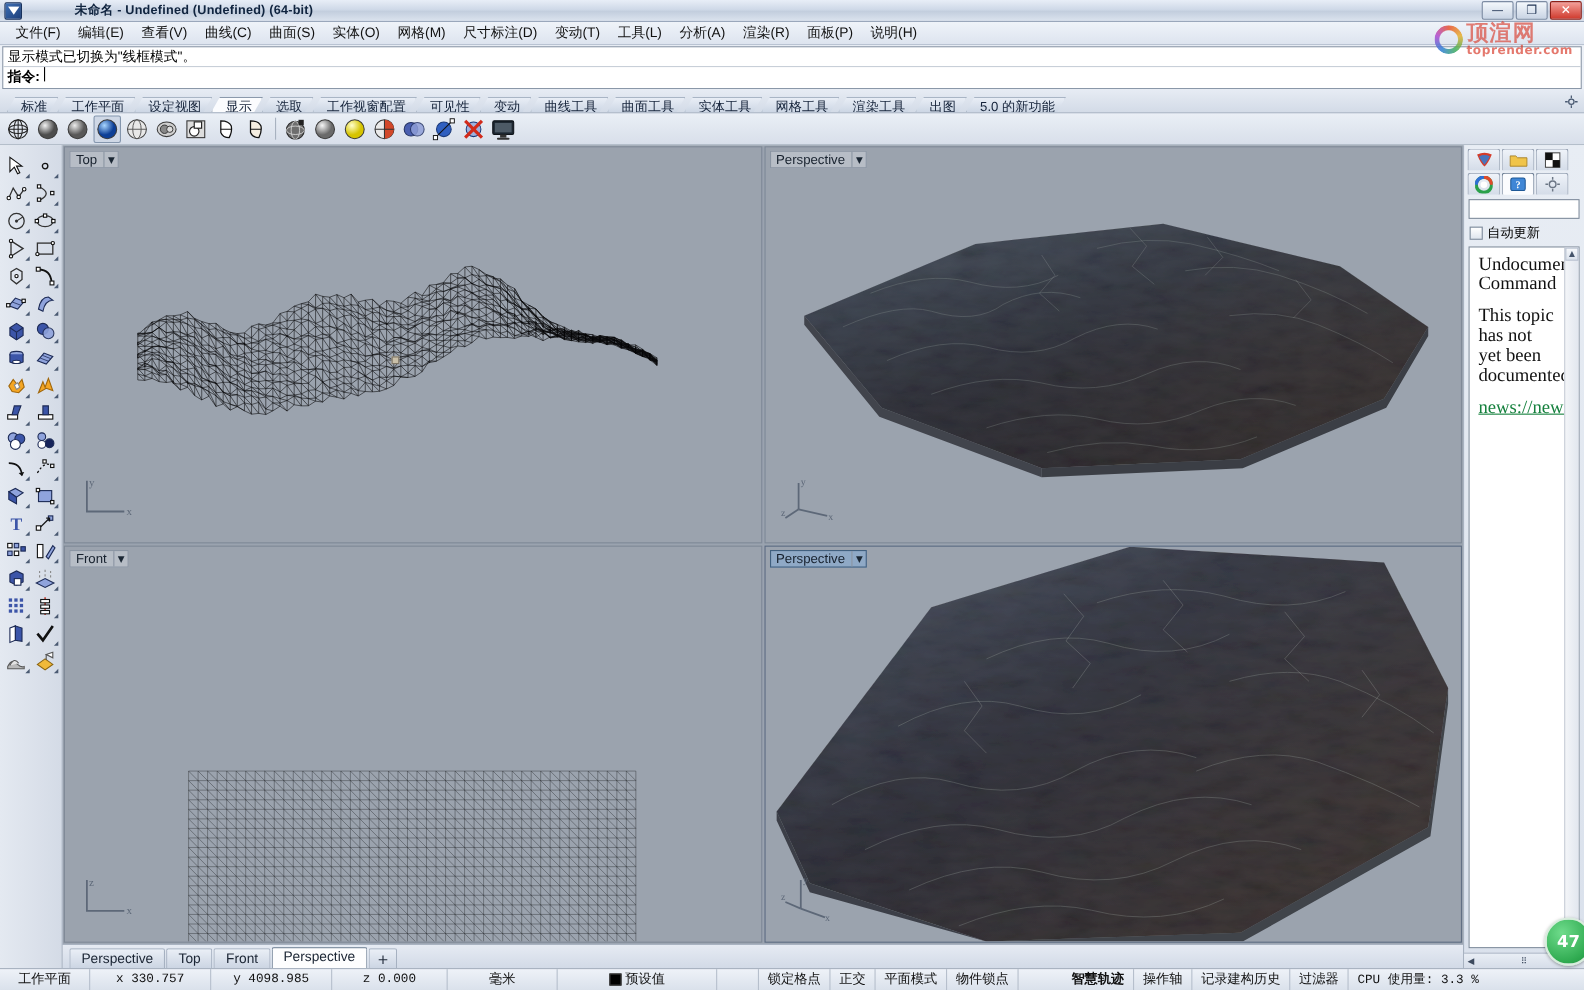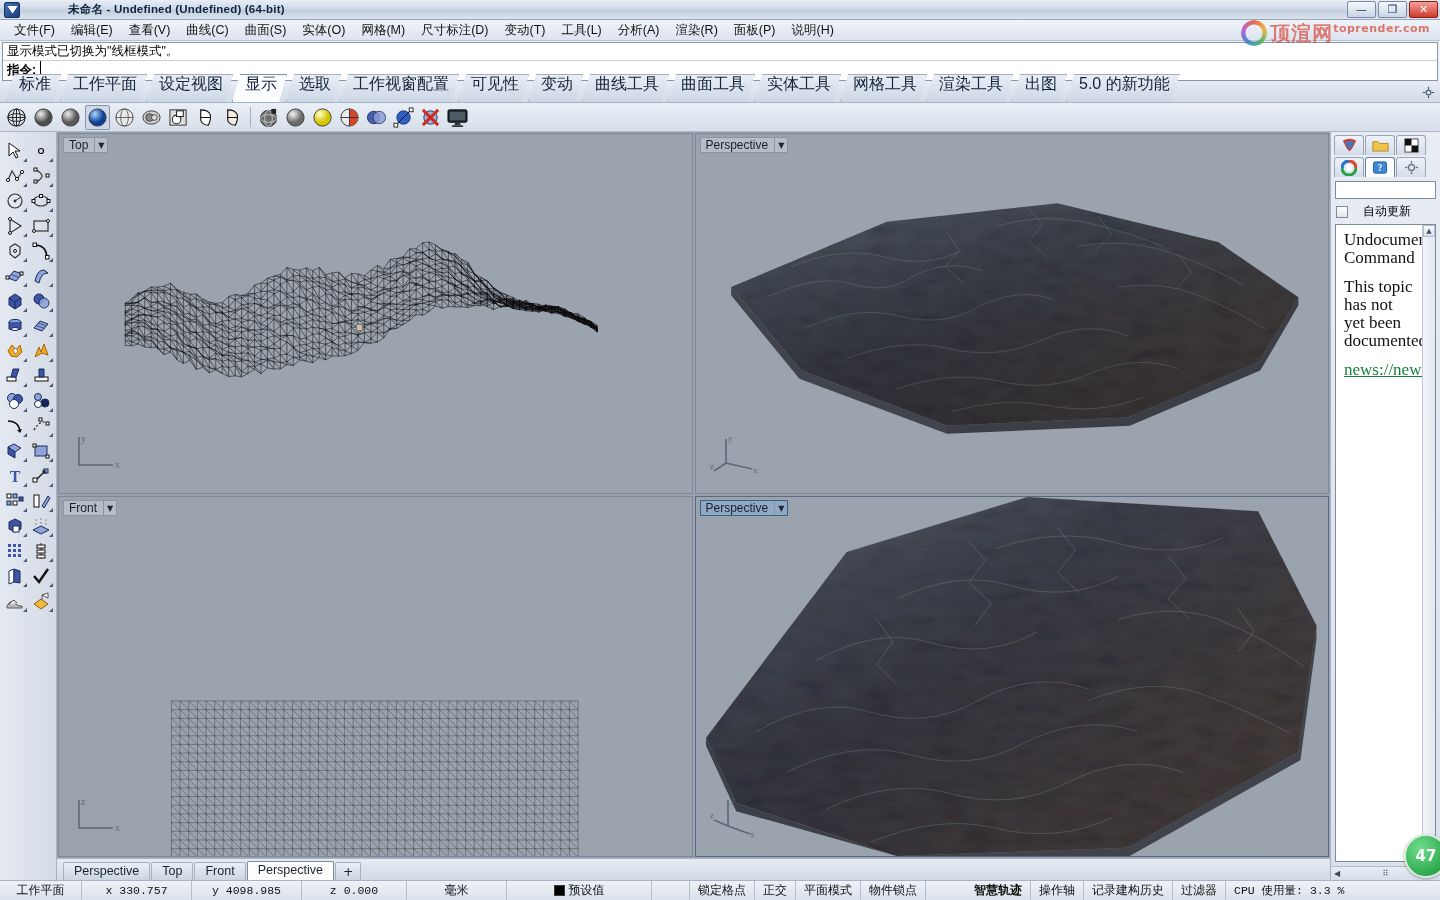"顶渲网" .wm-txt { flex-direction: row -> column }
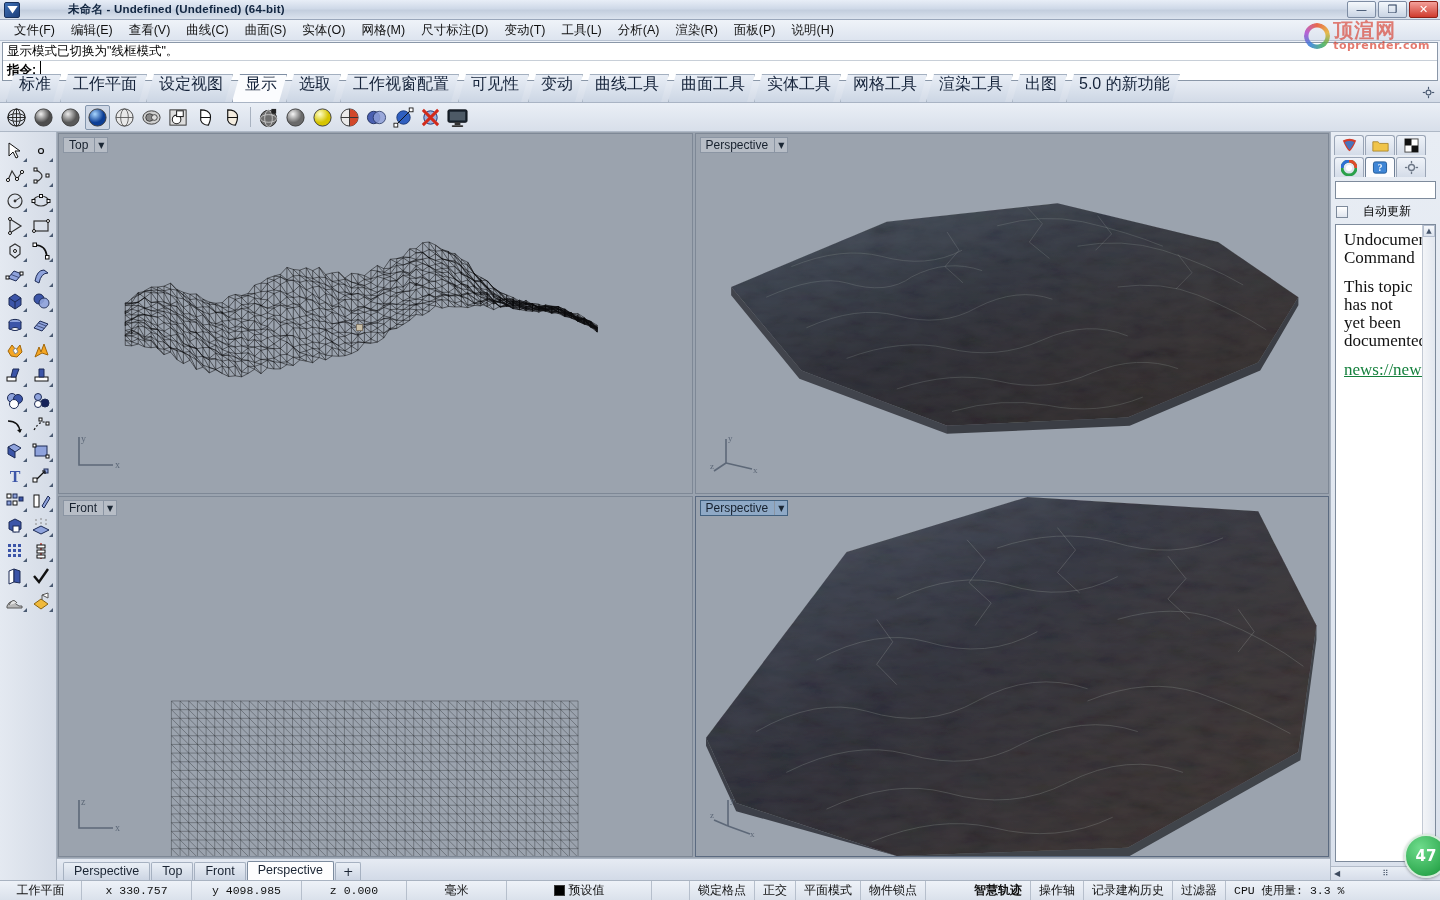"标准" .ttab { font-size: 16px -> 12px; height: 28px -> 14px }
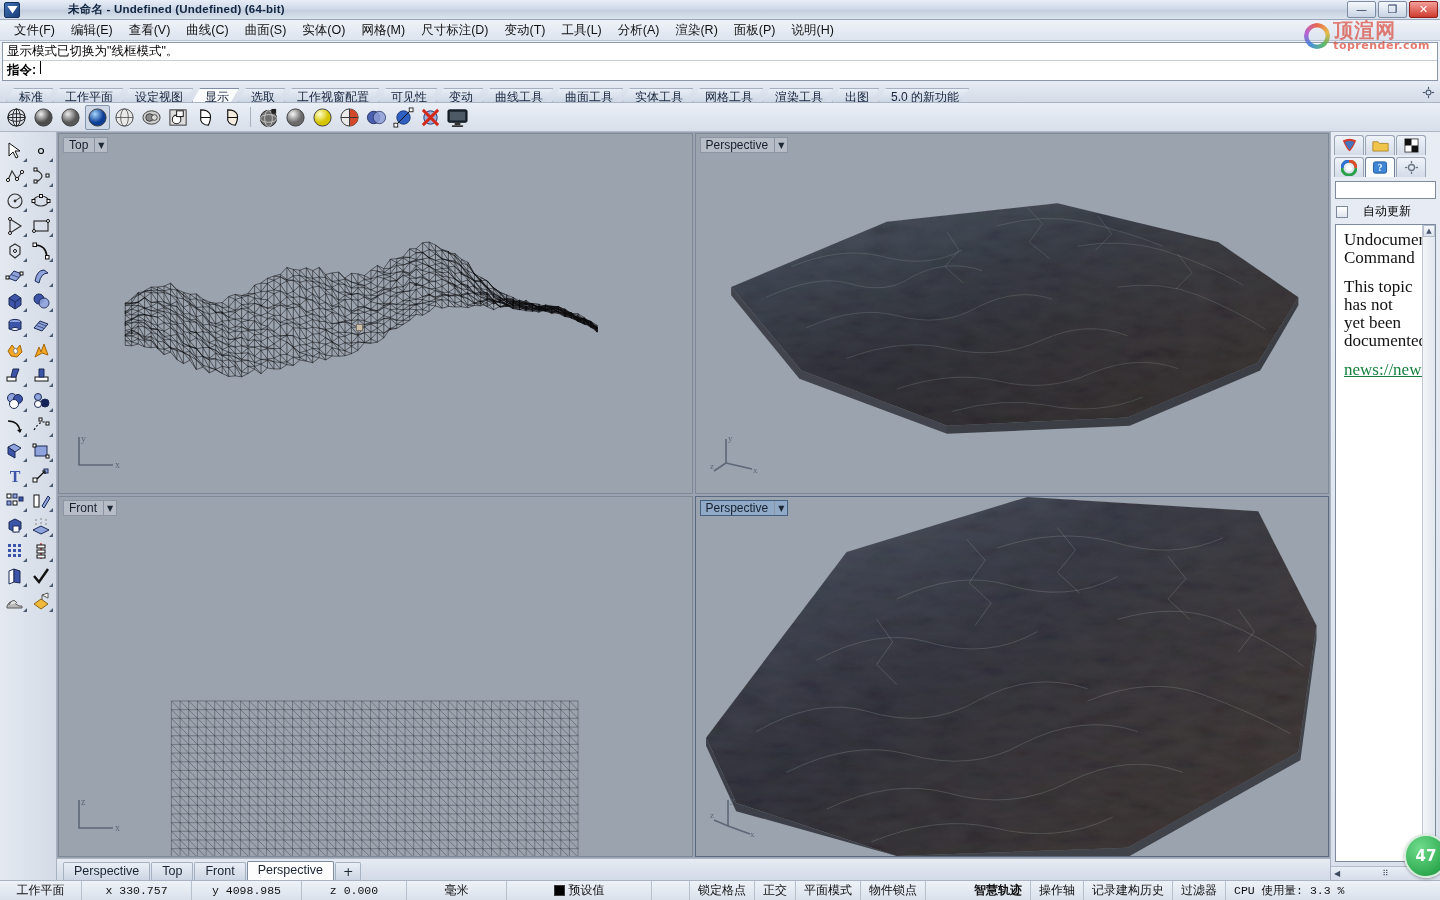"自动更新" .rp-check { gap: 15px -> 4px }
